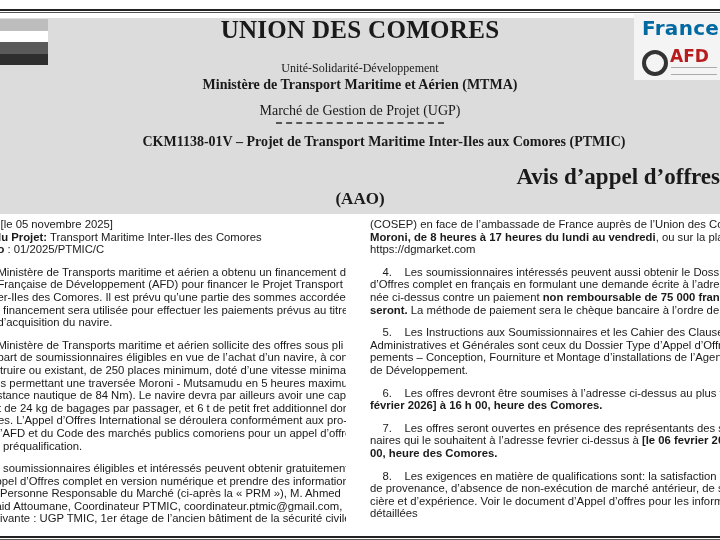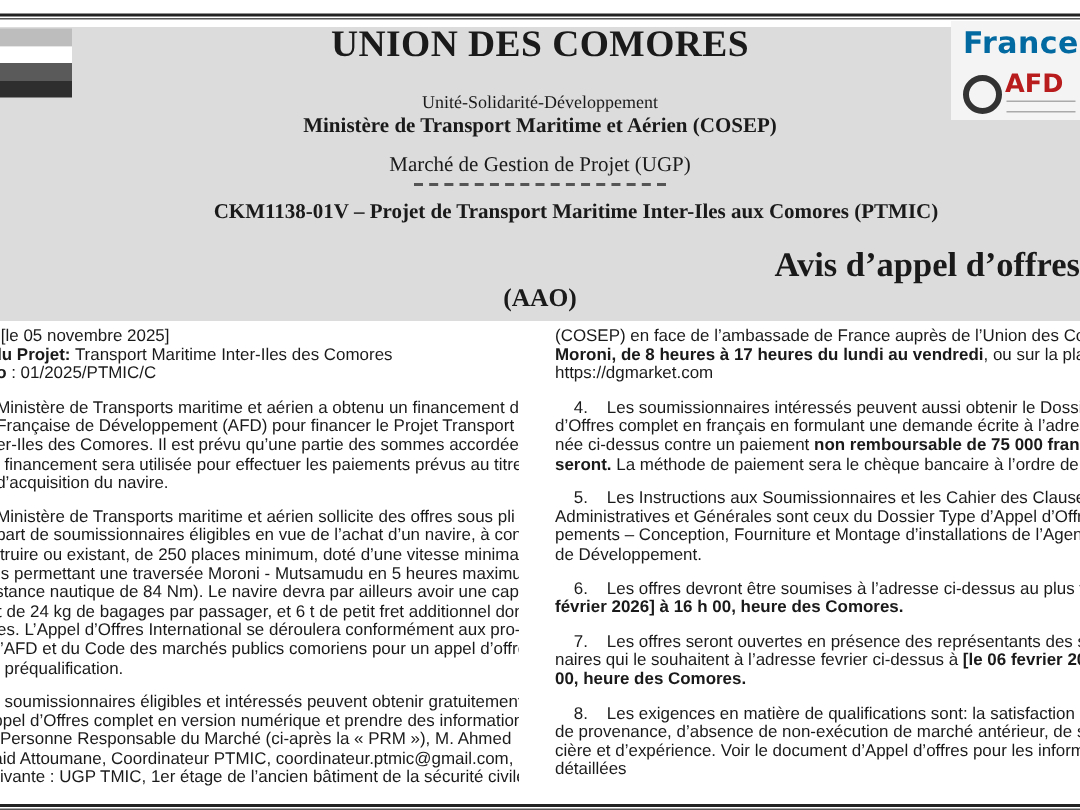"Ministère de Transport Maritime et" div.center { text: COSEP -> MTMA }
